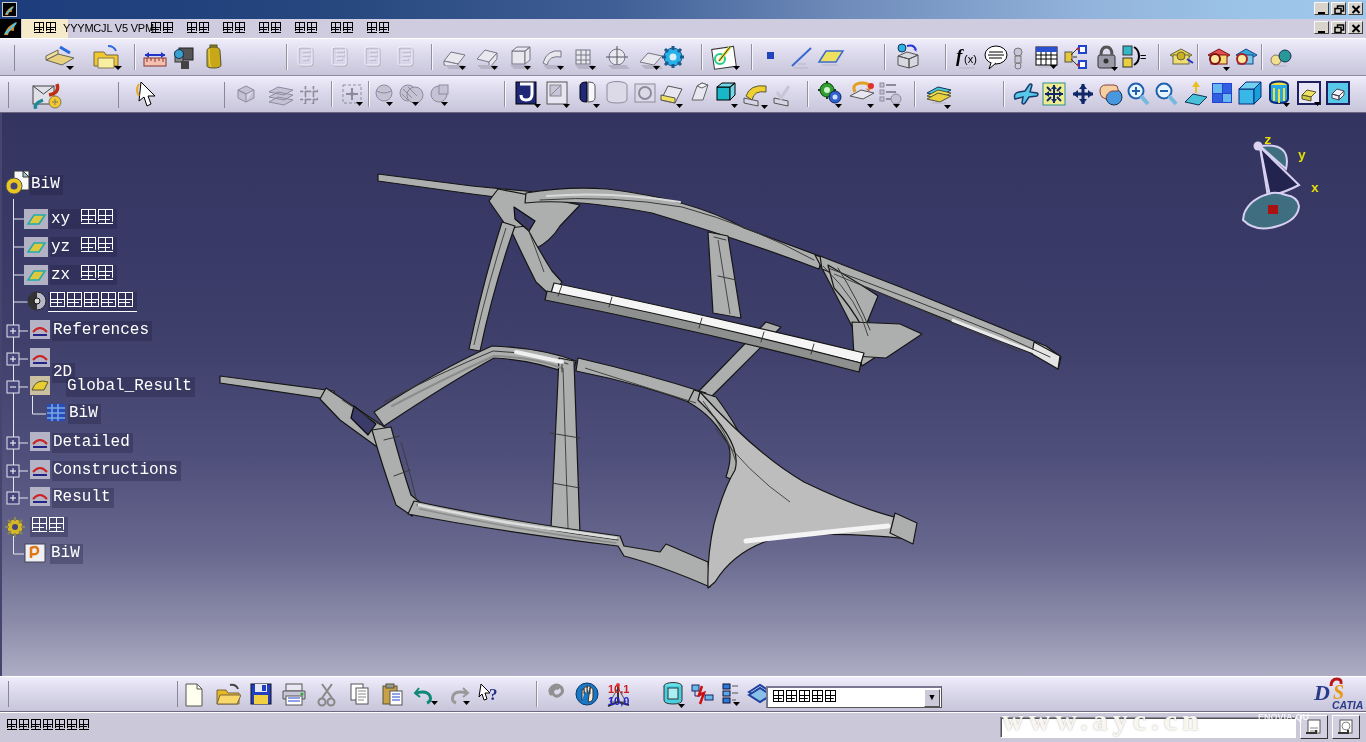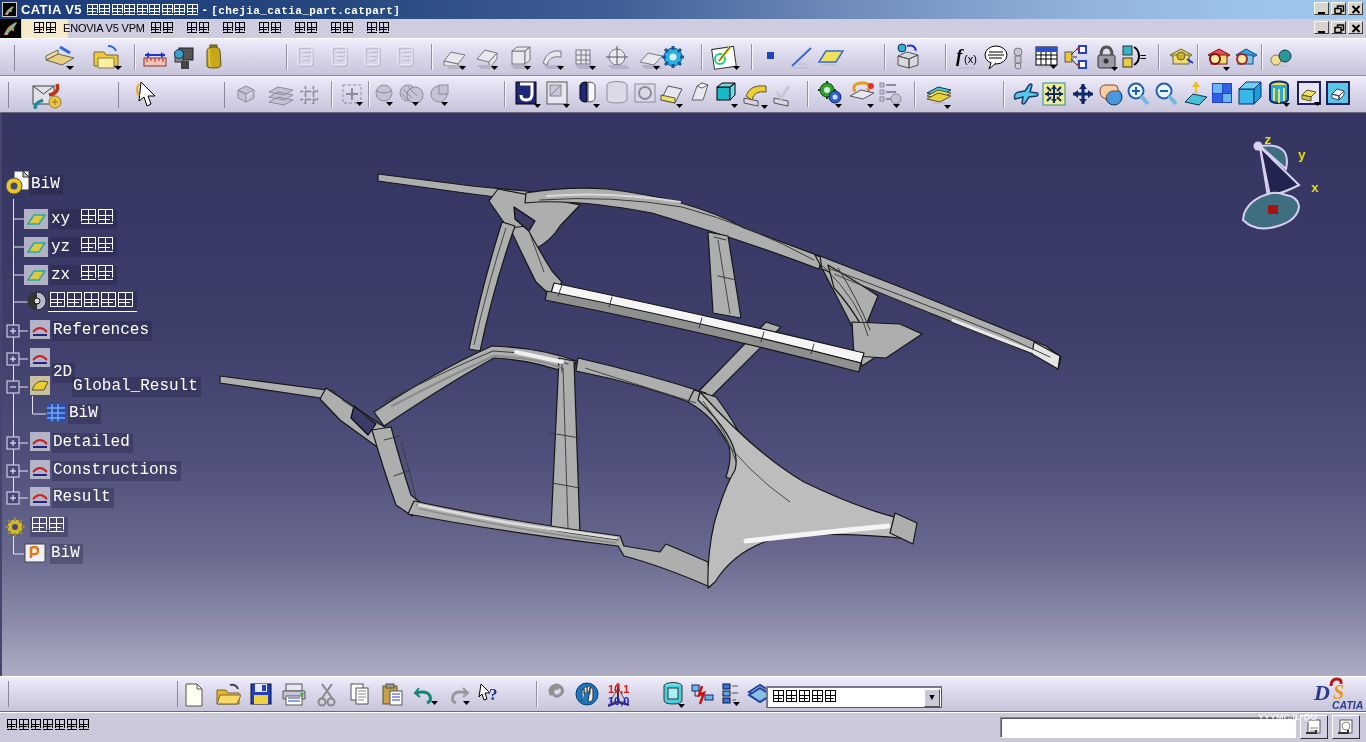"CATIA V5 - [chejia_catia_part.catpart]" div { html: <div>CATIA V5 <span><span></span><span></span><span></span><span></span><span></span><span></span><span></span><span></span><span></span></span> - <span>[chejia_catia_part.catpart]</span></div> -> none }
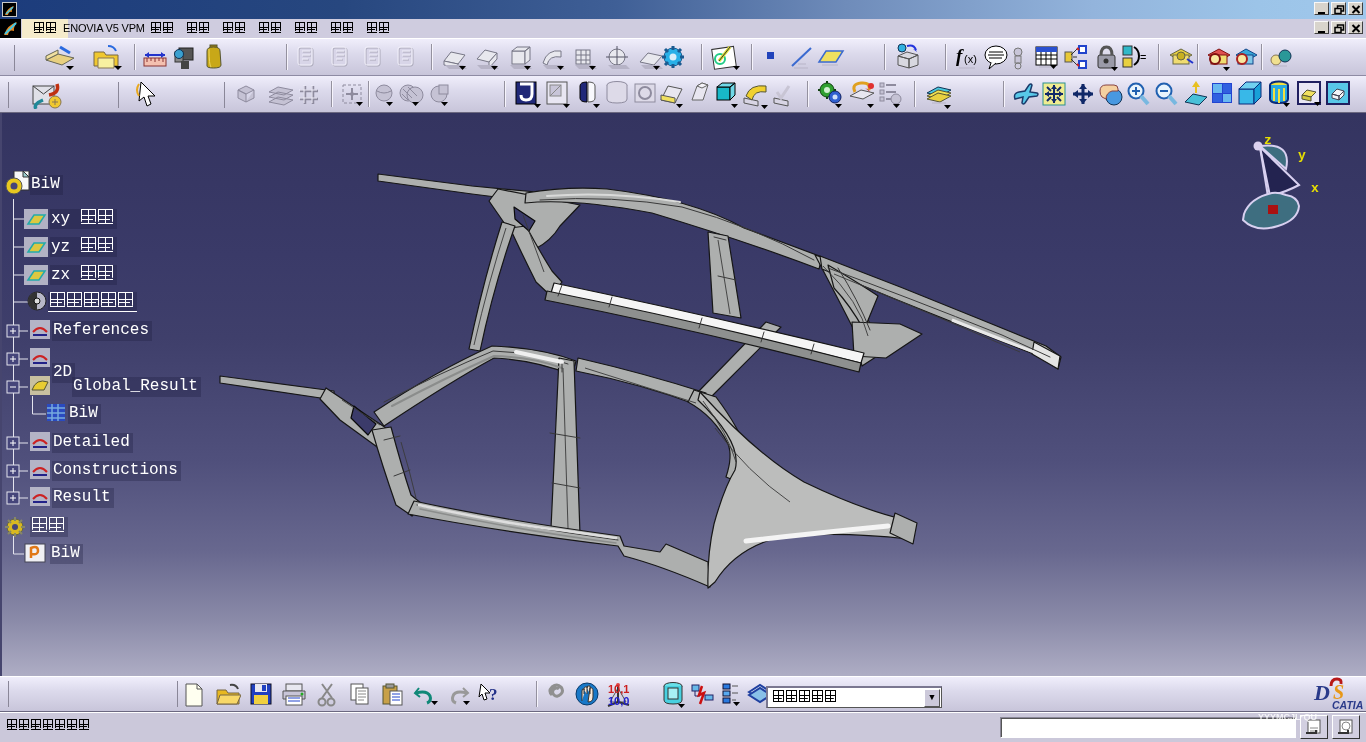"ENOVIA V5 VPM" div.mi { text: ENOVIA -> YYYMCJL }
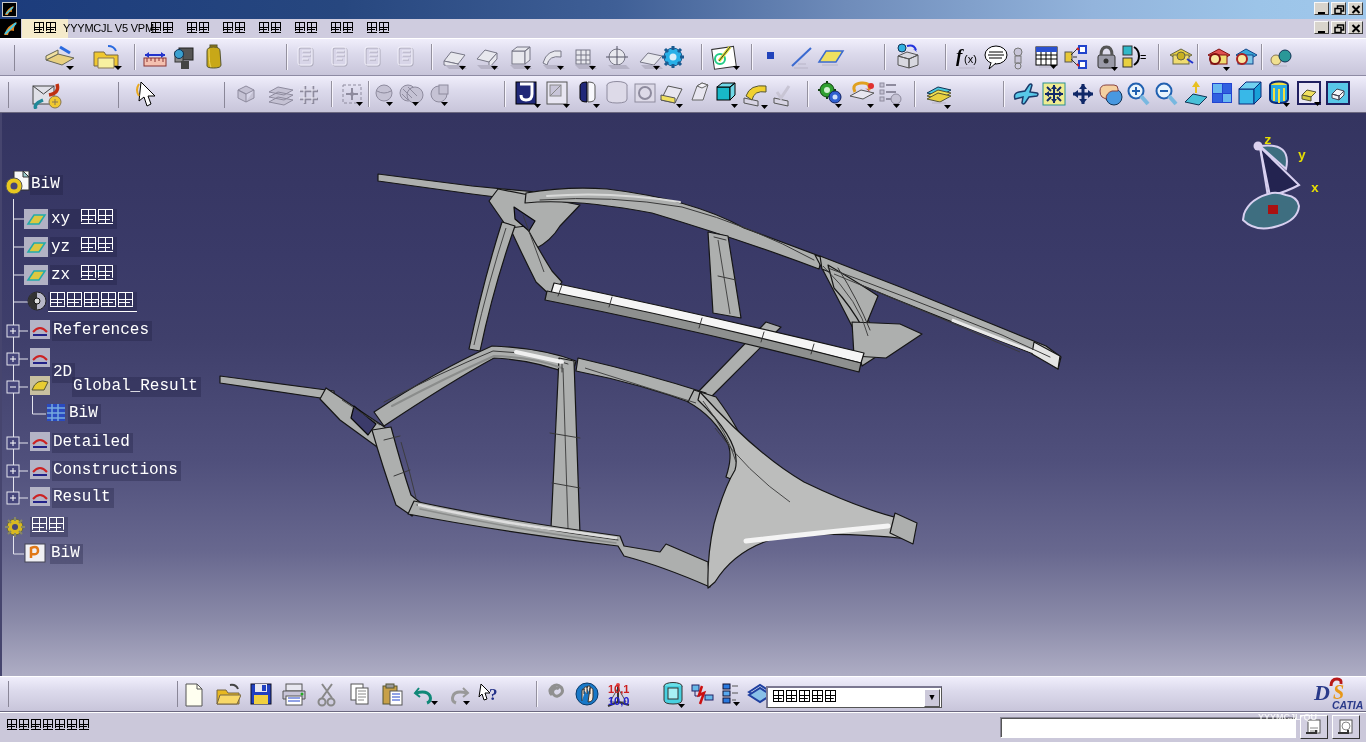"Global_Result" div.tl { left: 70px -> 64px }
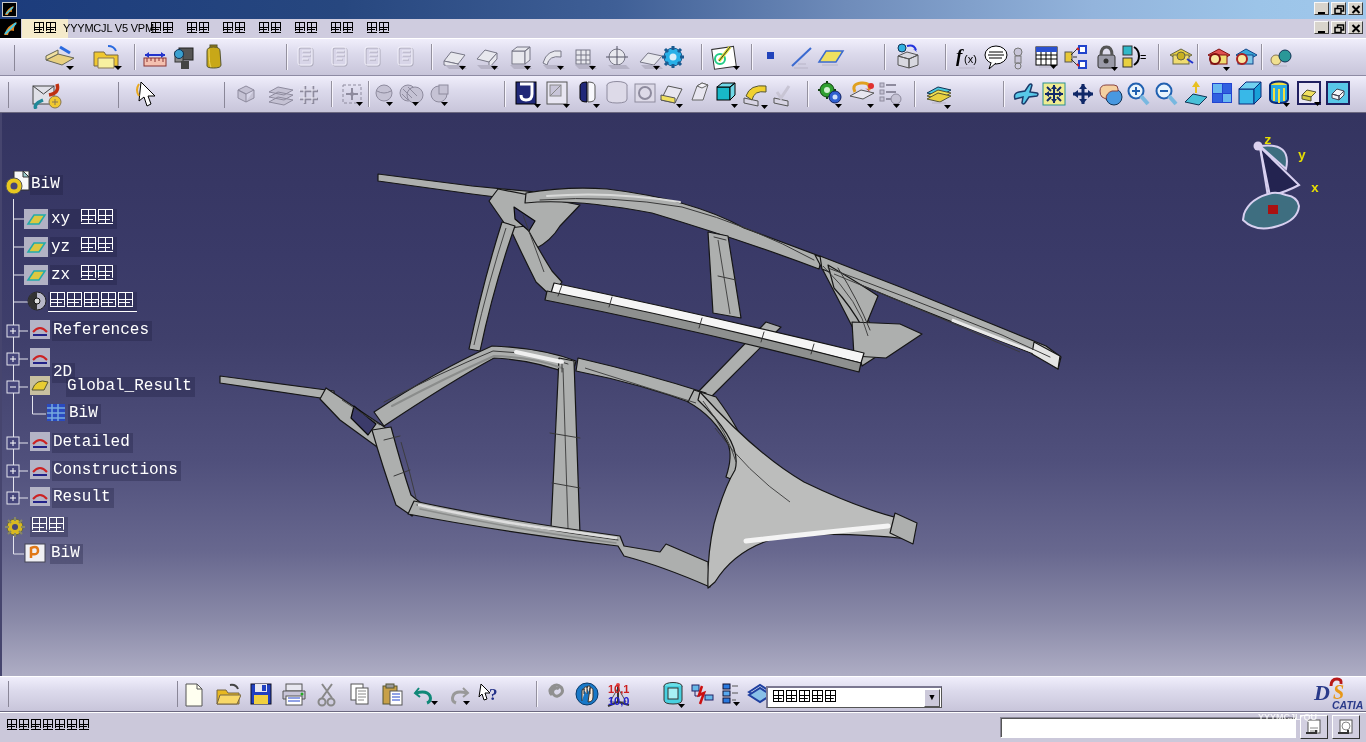"www.ayc.cn" div { html: none -> <div>www.ayc.cn</div> }
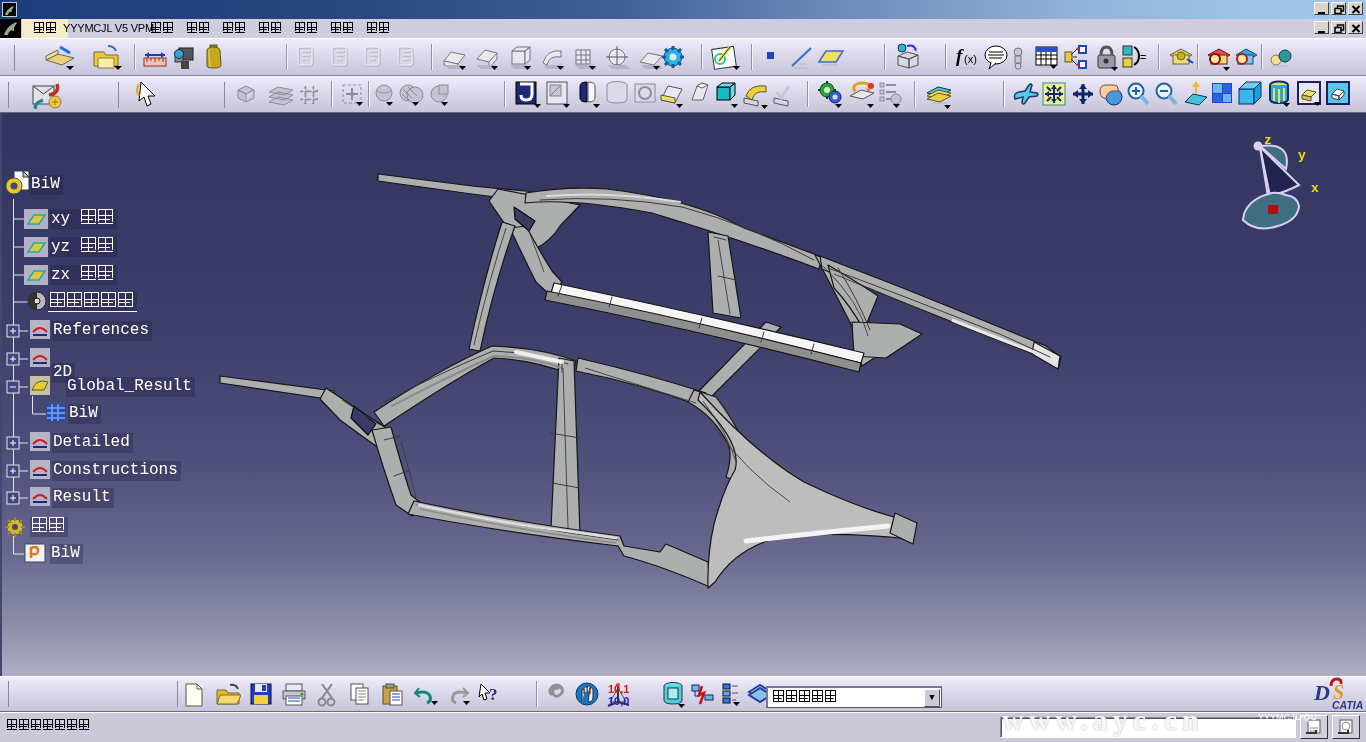"YYYMCJL·QU" div { text: YYYMCJL -> ENOVIA }
